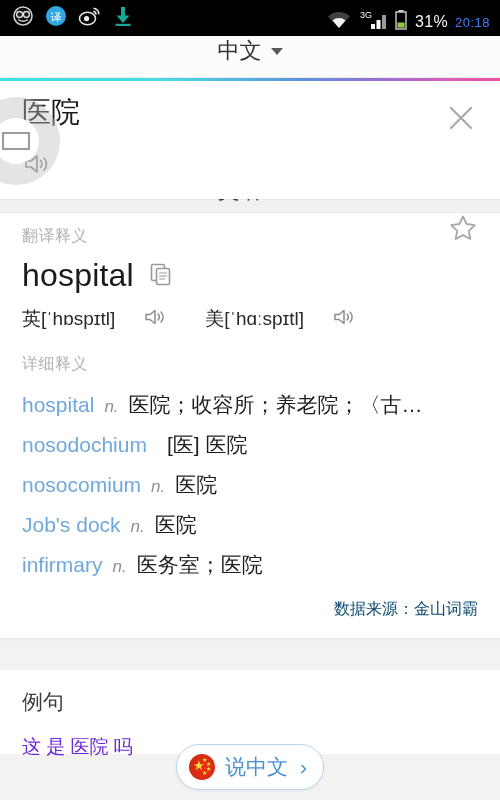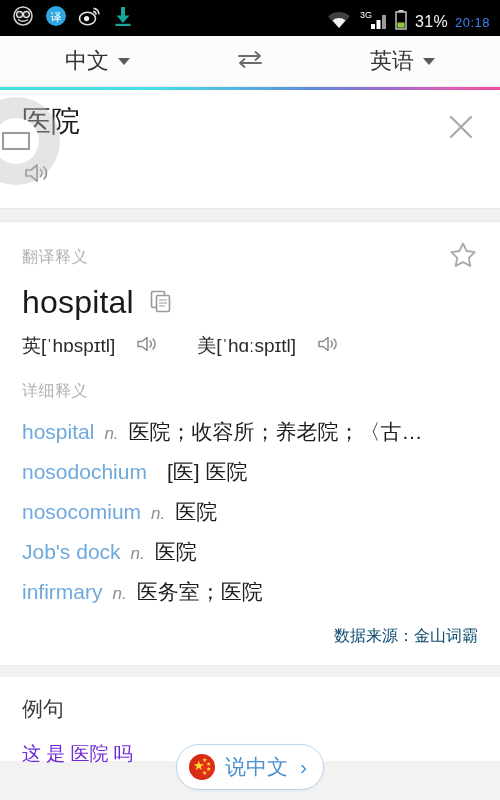"中文" .langbar { flex-direction: none -> column; height: 51px -> 42px }
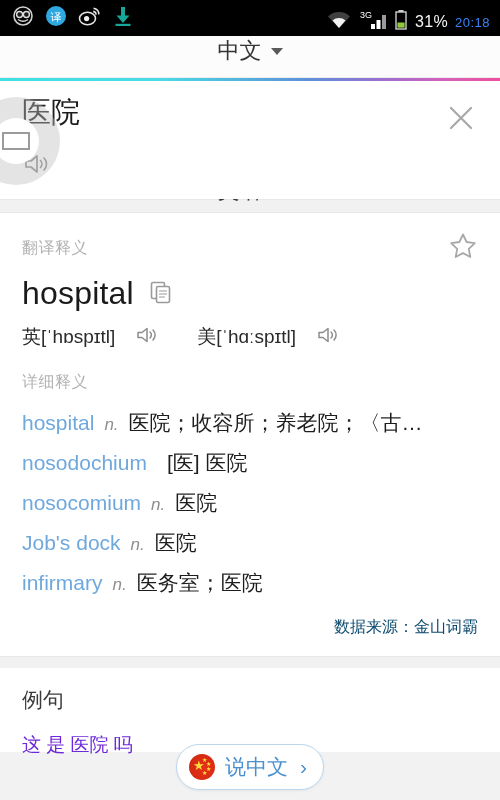"翻译释义" .card-head { align-items: center -> flex-end; padding-top: 18px -> none }
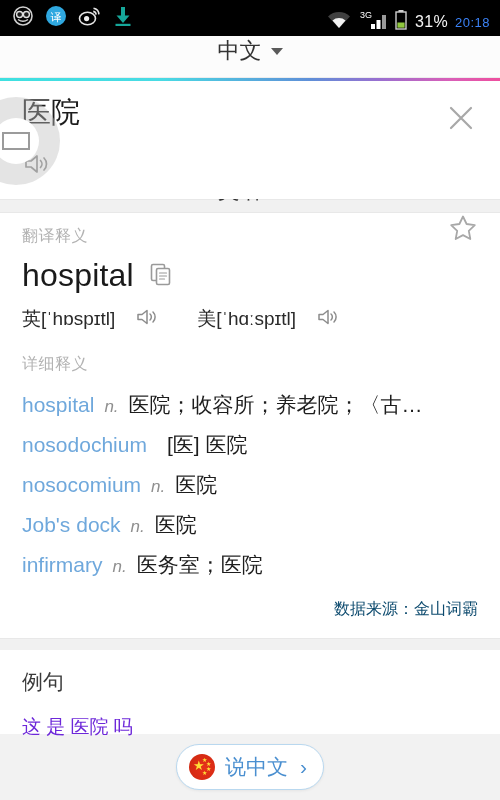"英[ˈhɒspɪtl]" .ph-item { gap: 20px -> 28px }
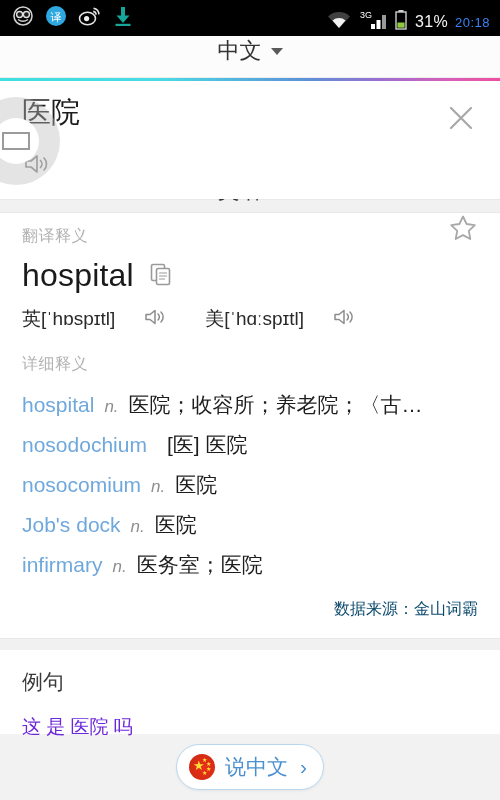"例句" .examples { margin-top: none -> 20px }
